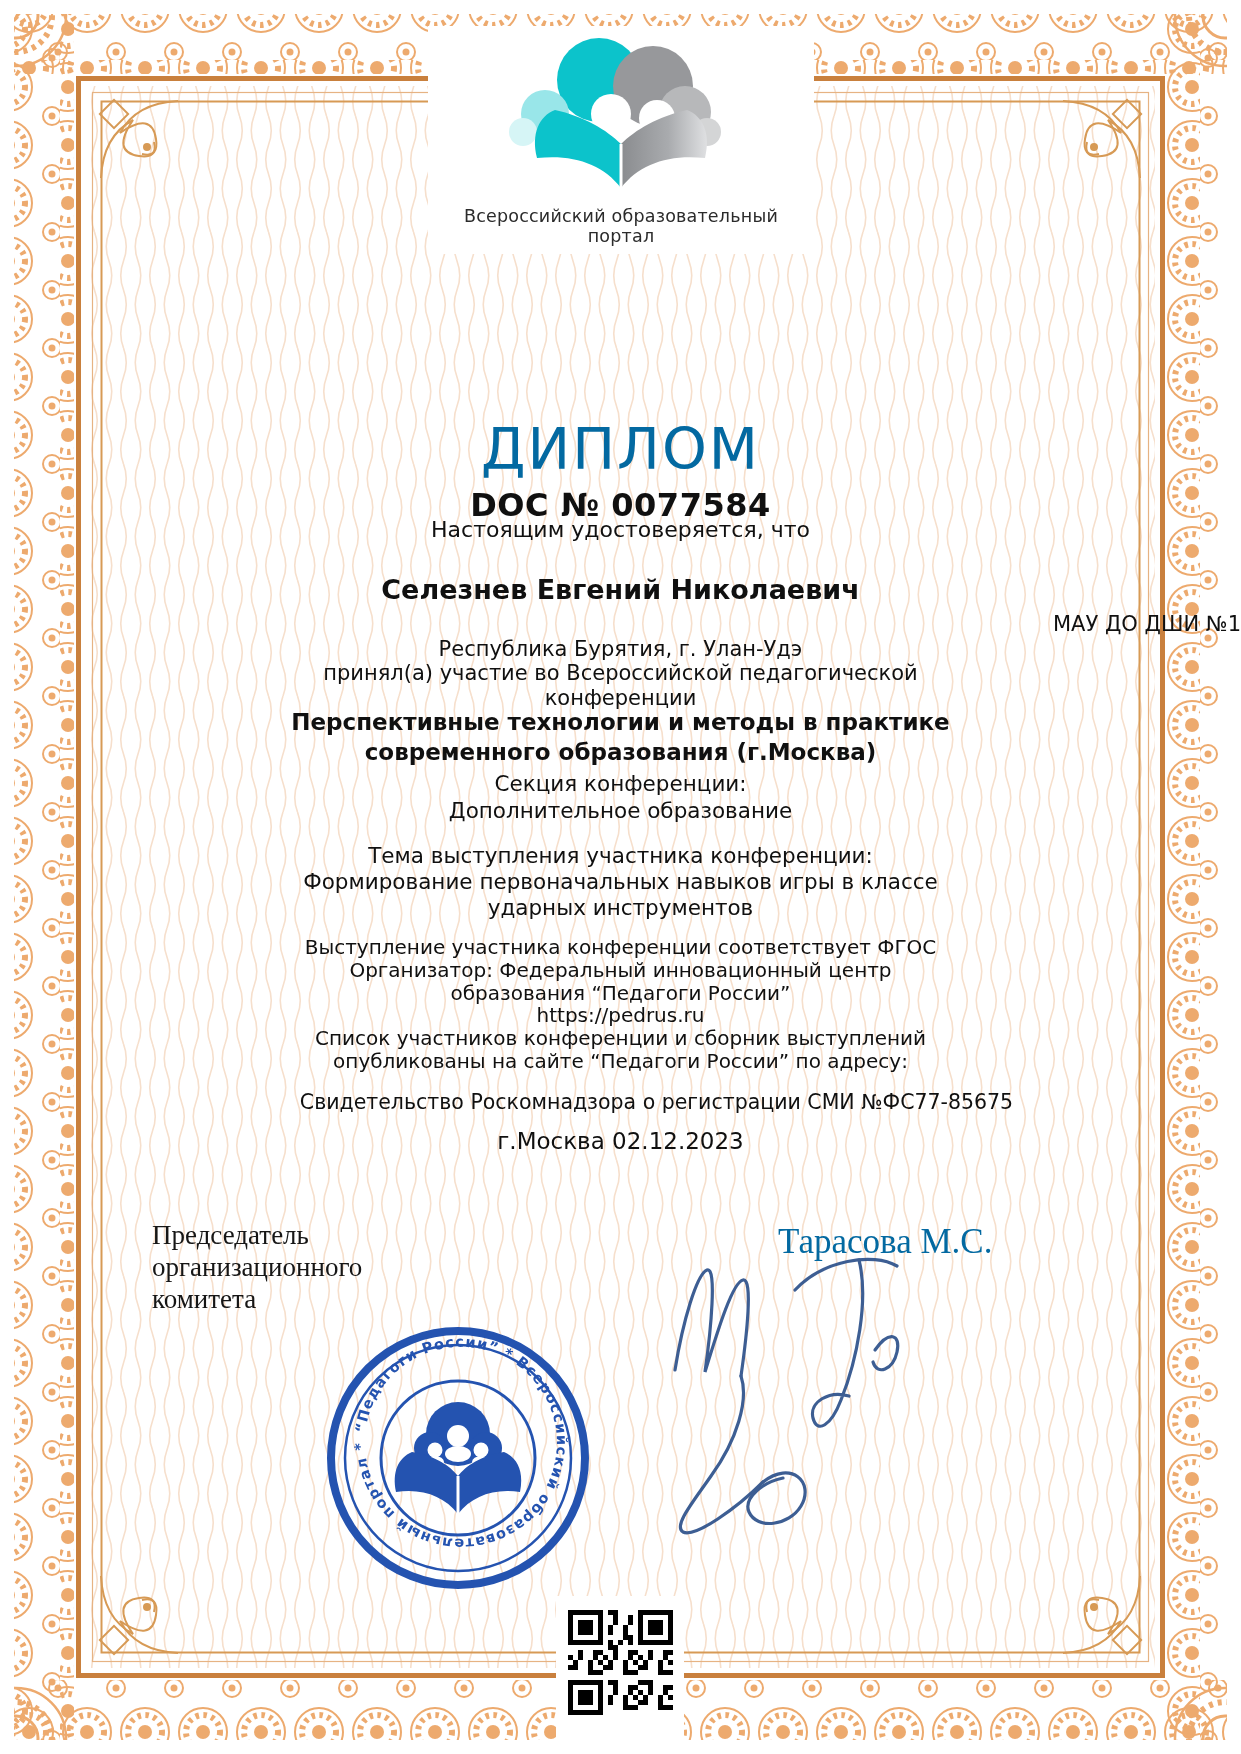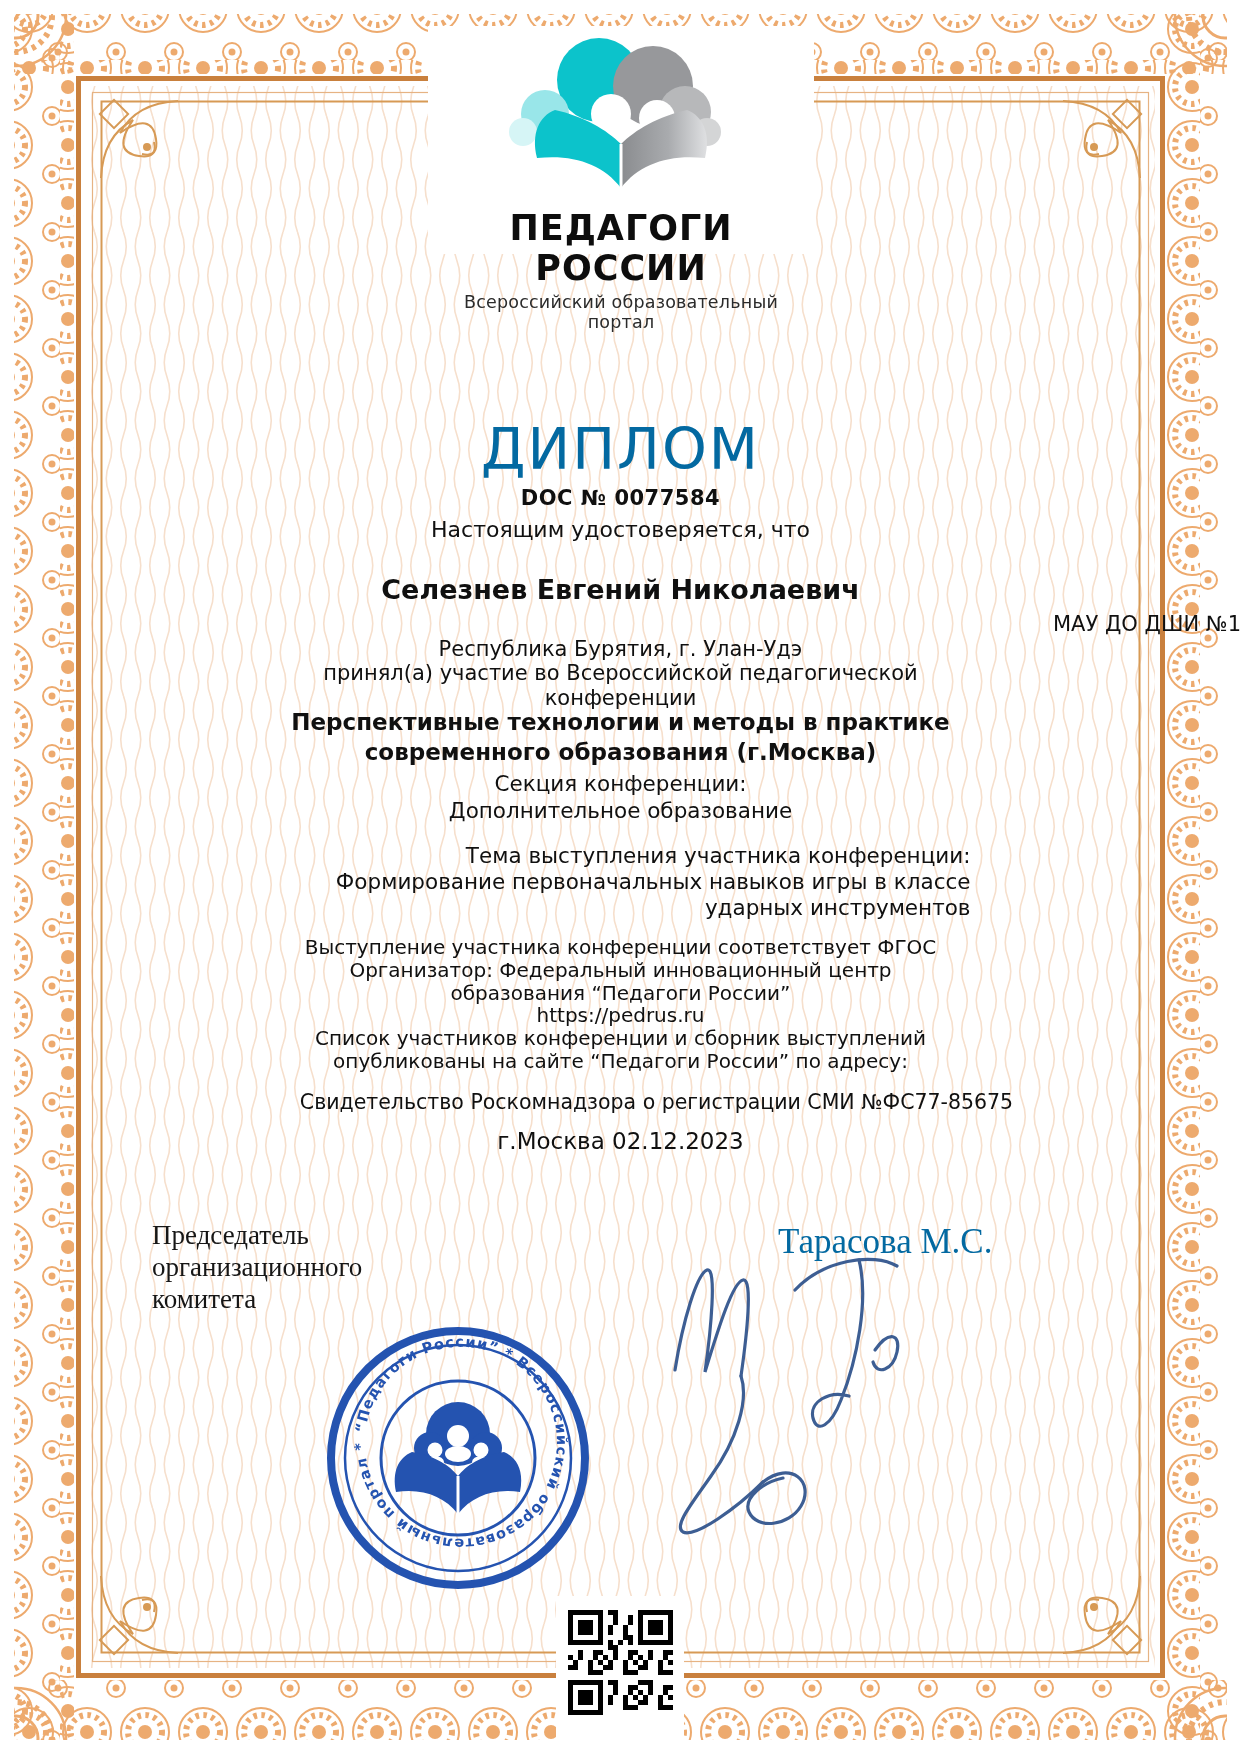"ПЕДАГОГИ РОССИИ" div.logo-title { html: <div>ПЕДАГОГИ РОССИИ</div> -> none }
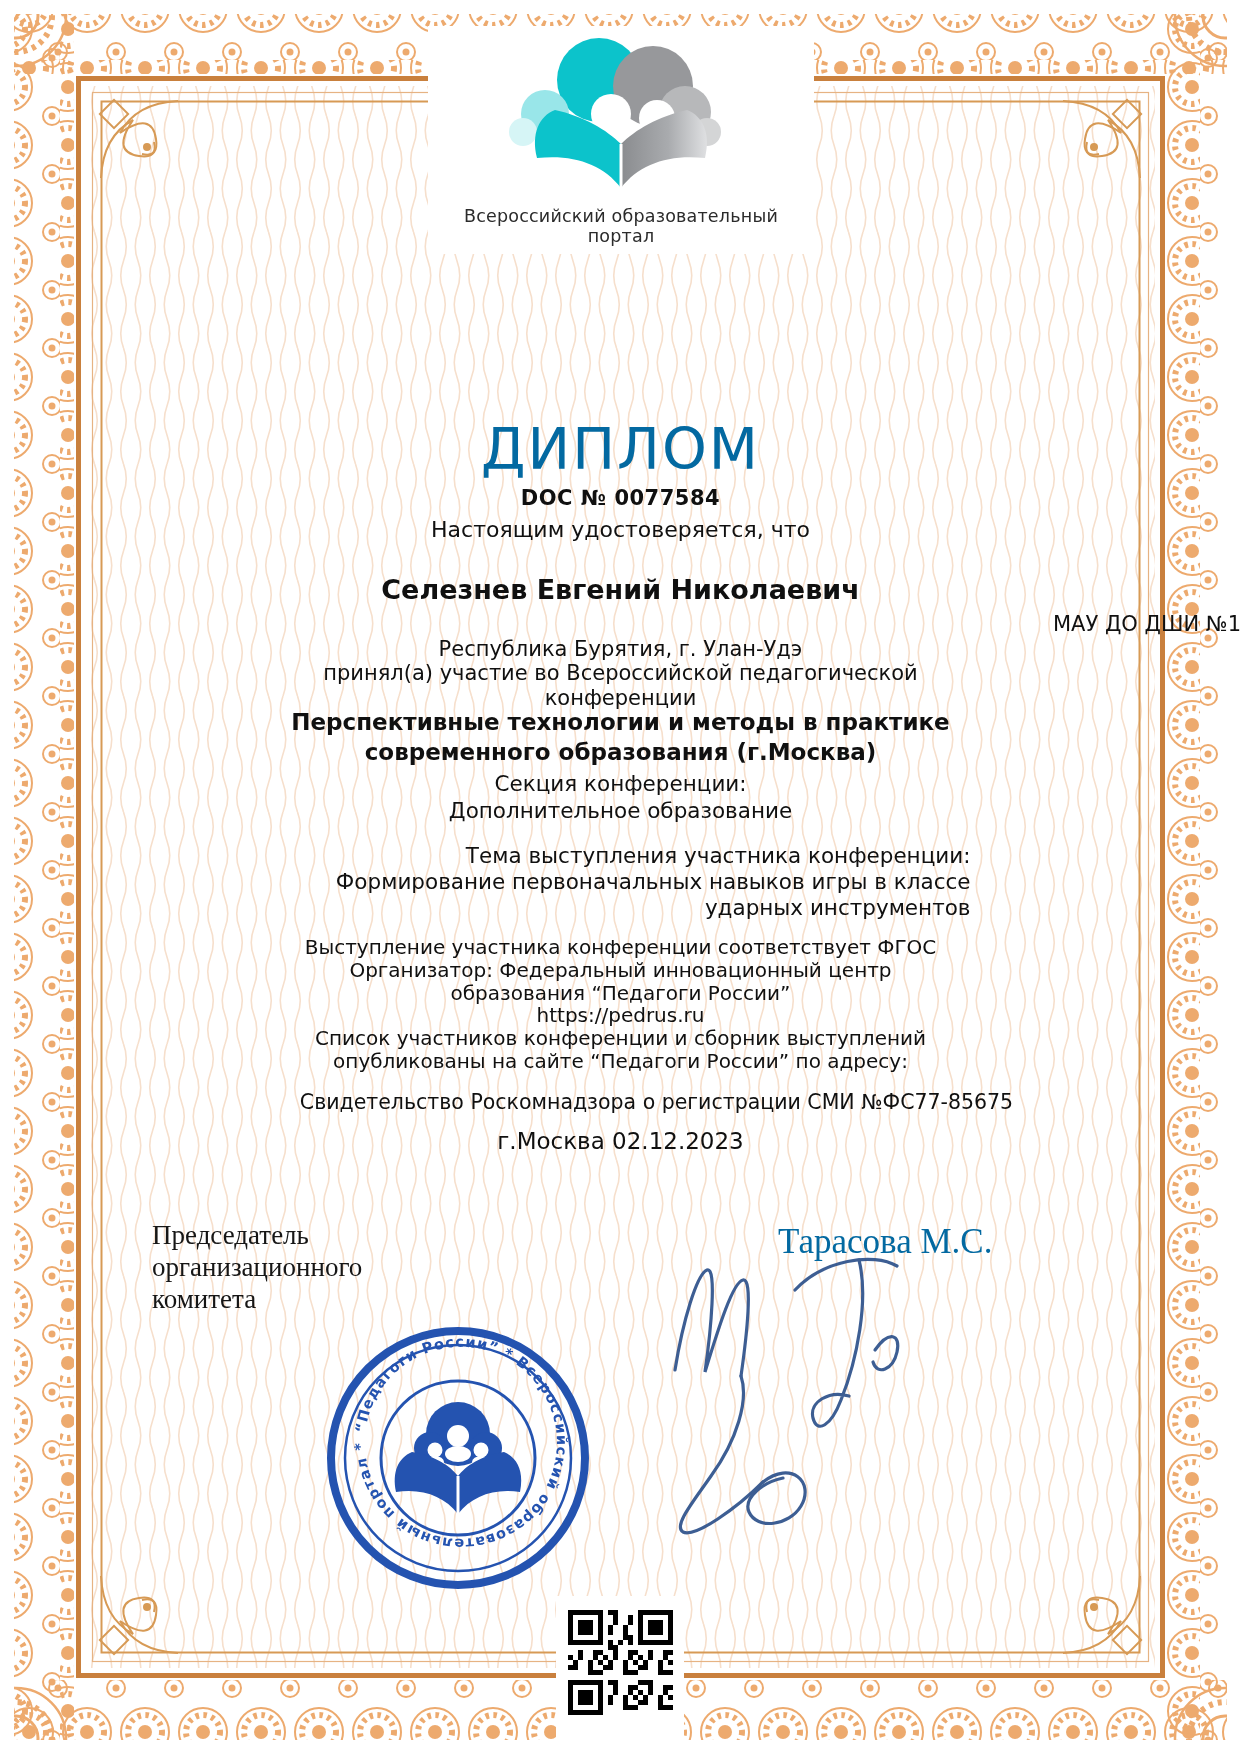"DOC № 0077584" .doc-number { font-size: 21px -> 32px }
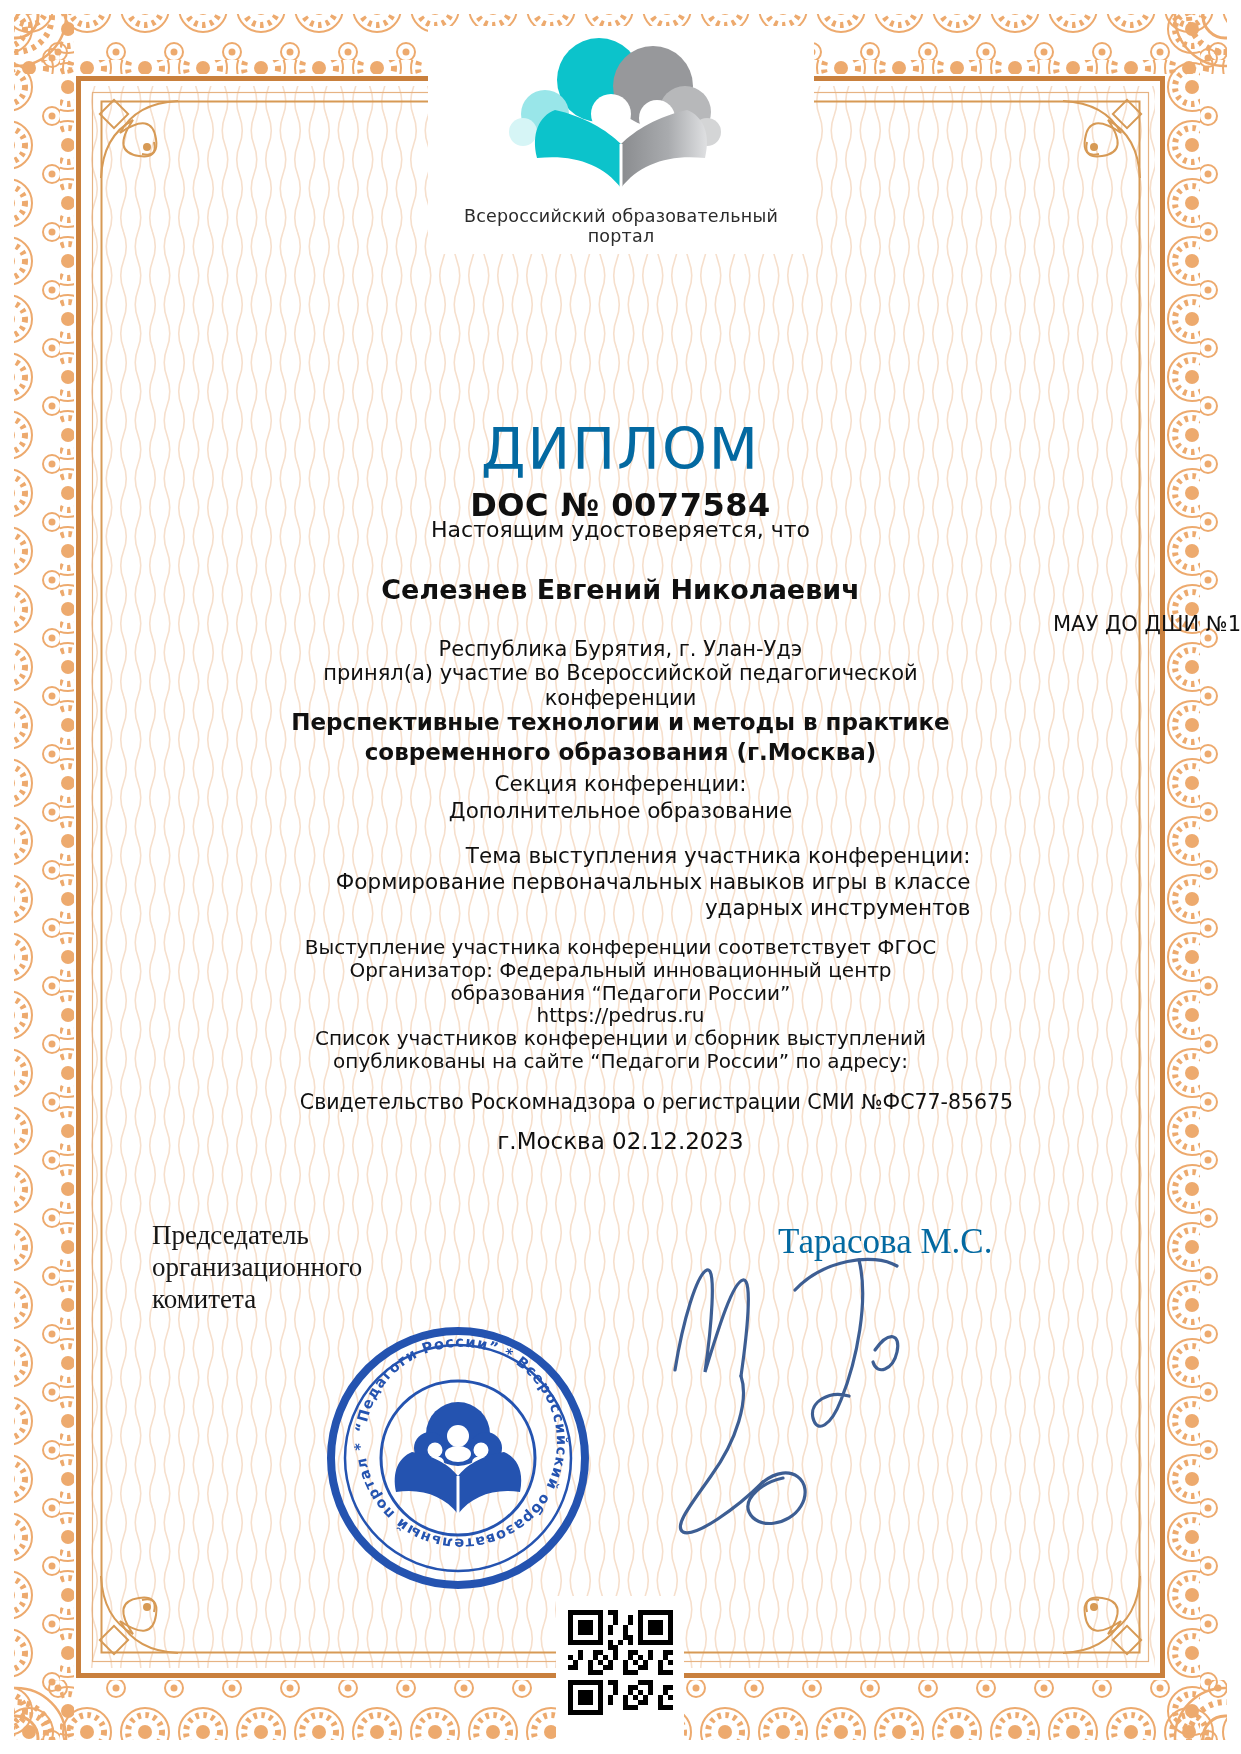"Тема выступления участника конференции:" .topicgrp { text-align: right -> none }
